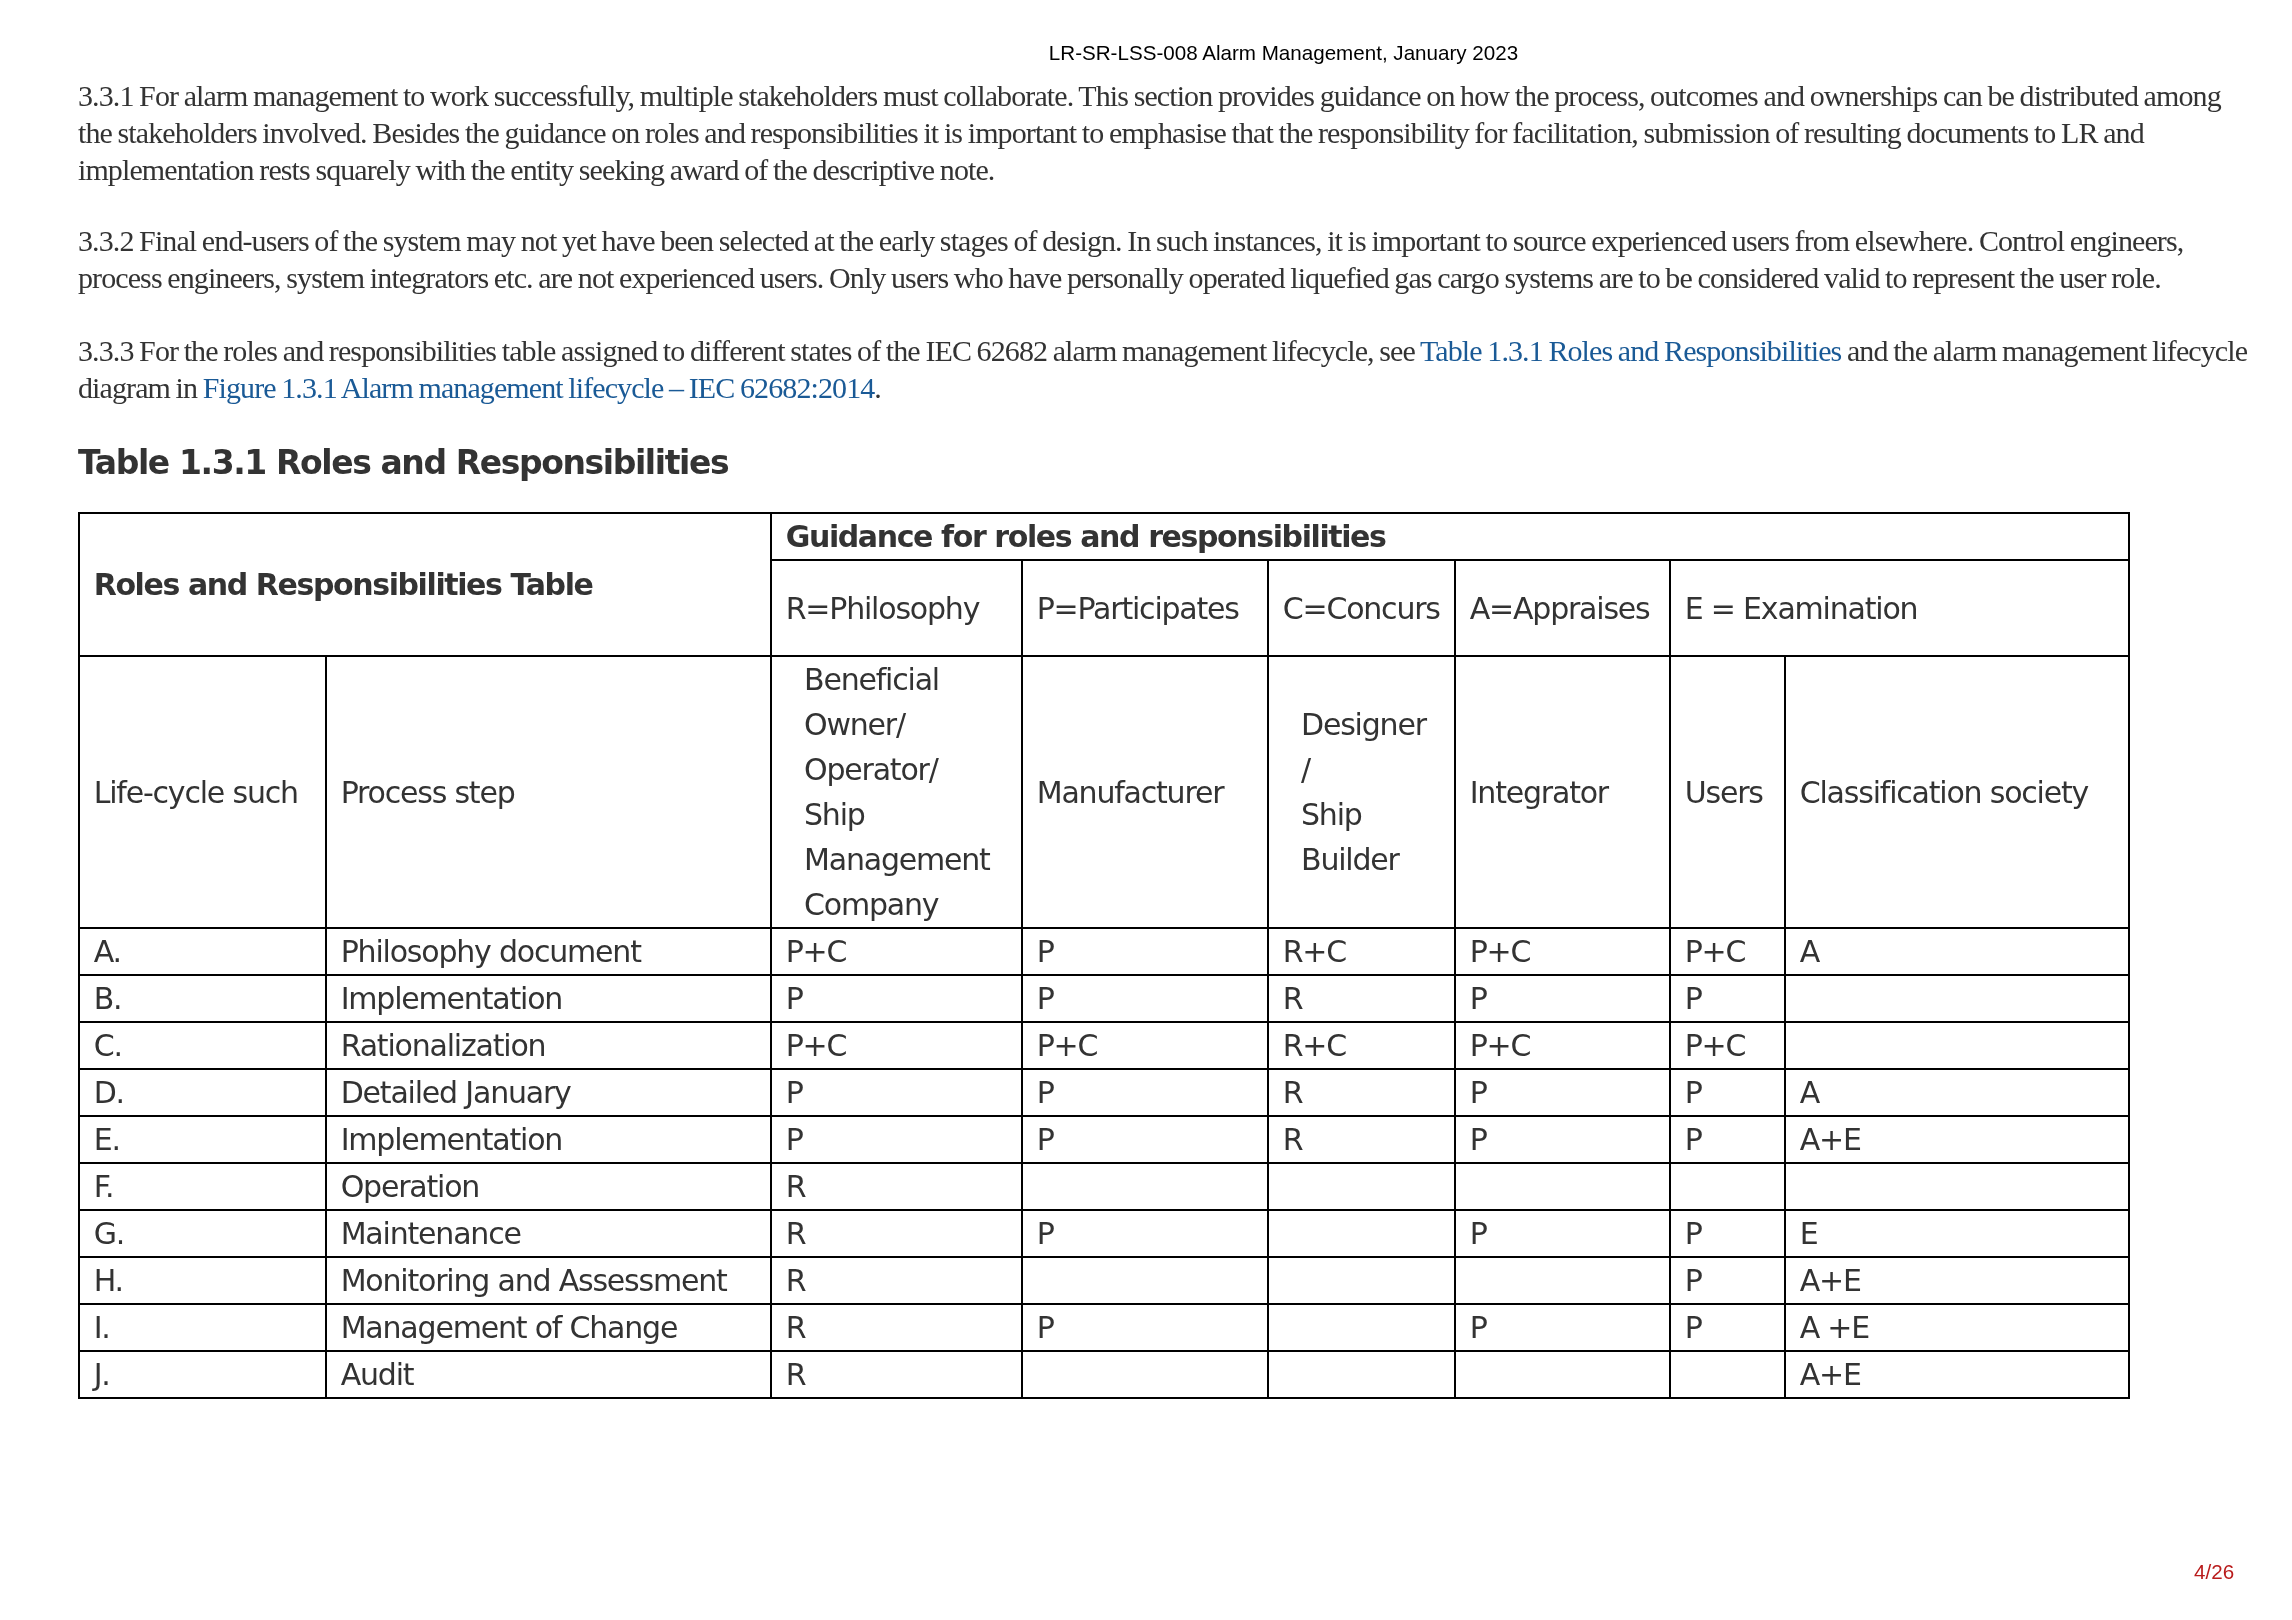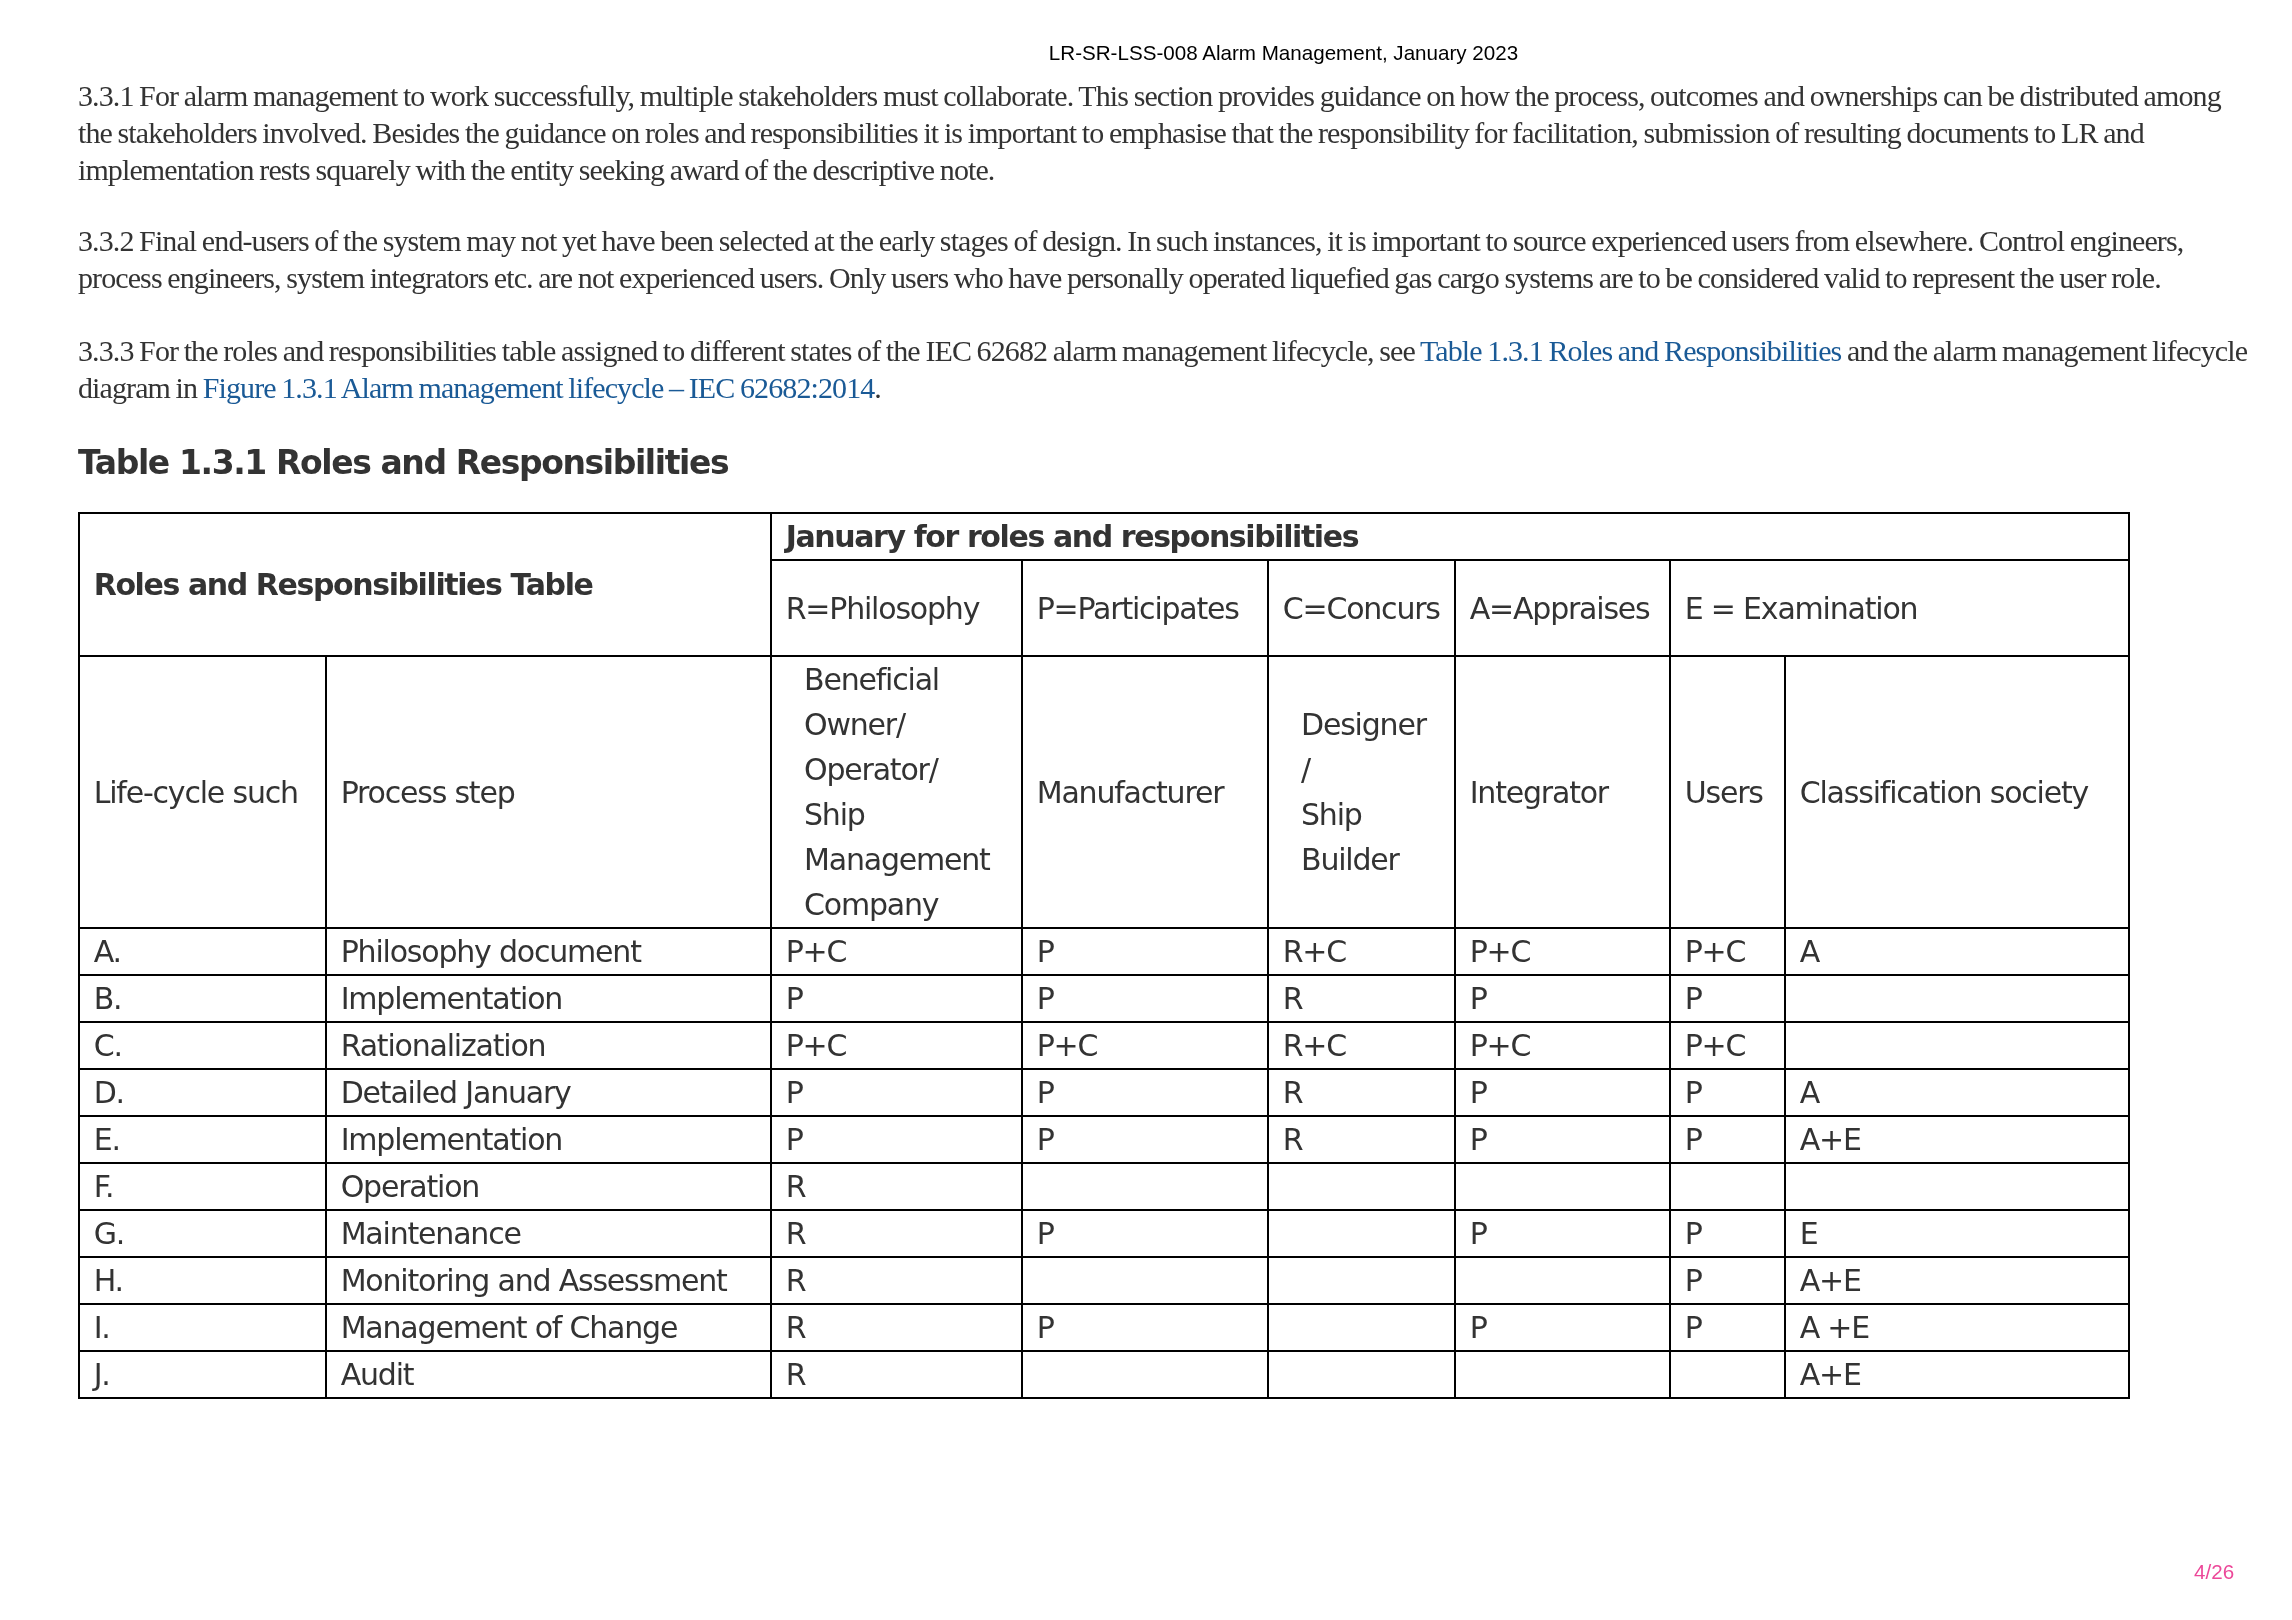"January for roles and responsibilities" td.bold { text: January -> Guidance }
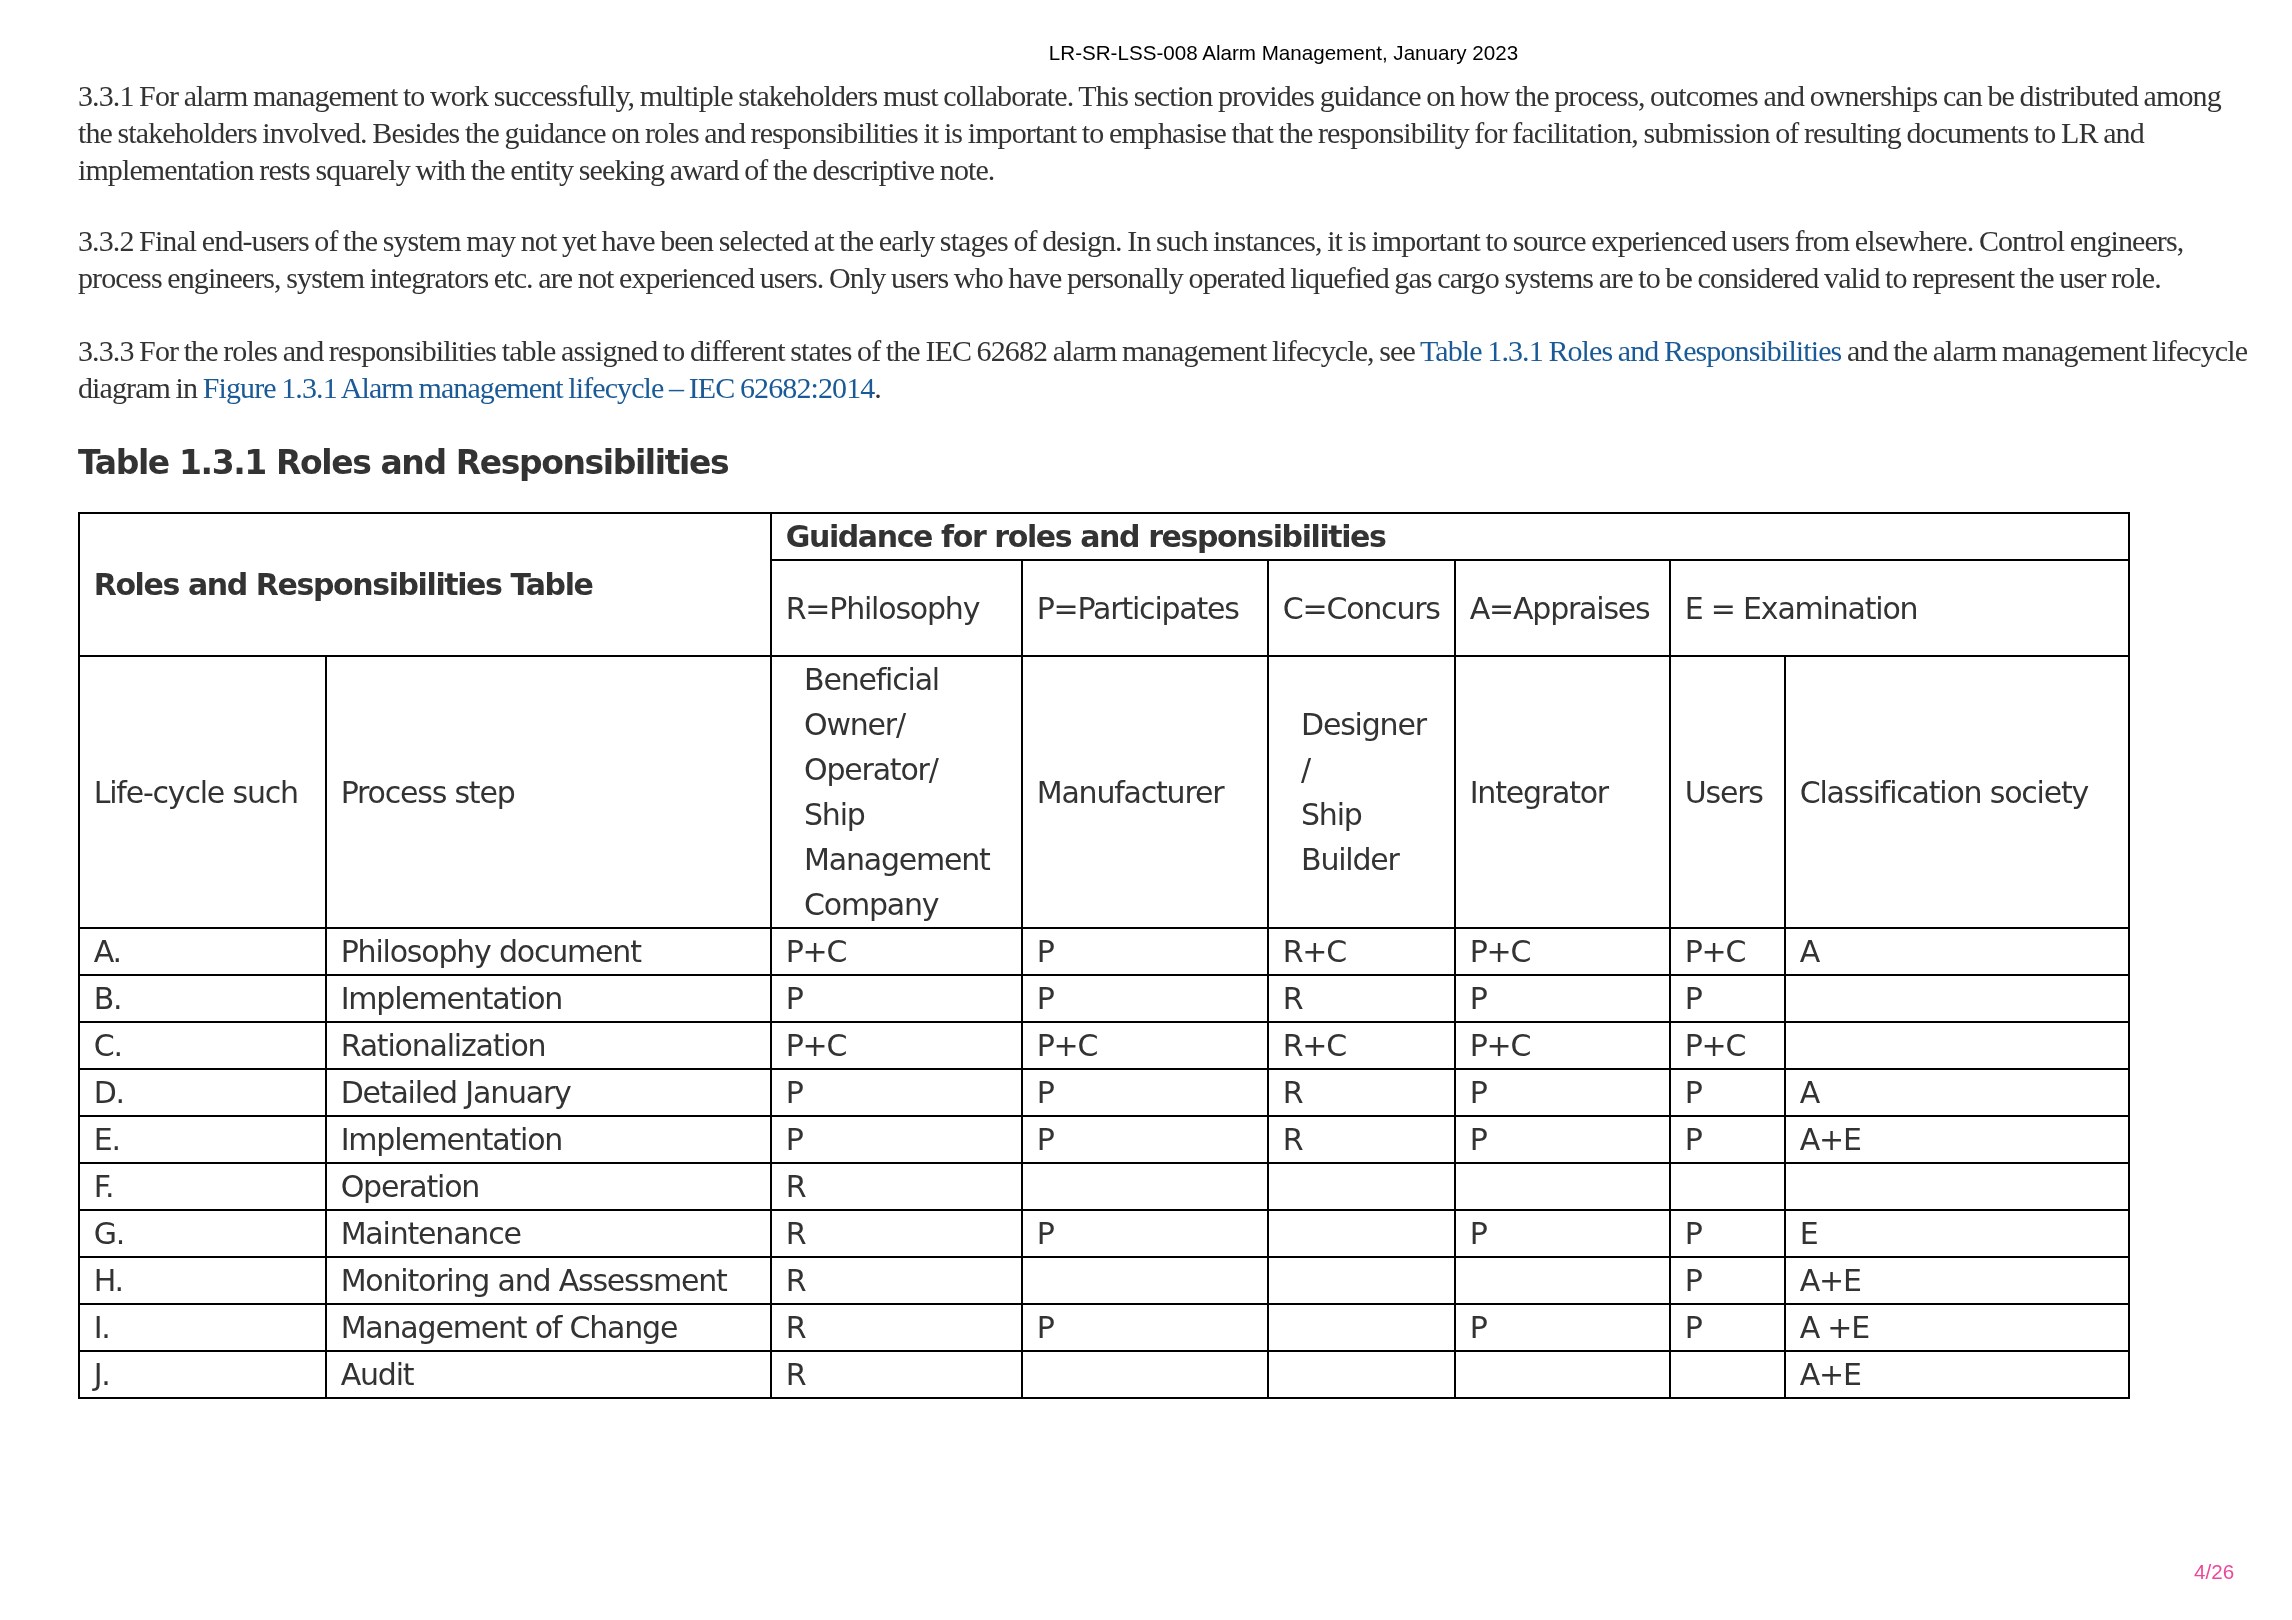"4/26" .page-num { color: #ec4899 -> #b91c1c }
